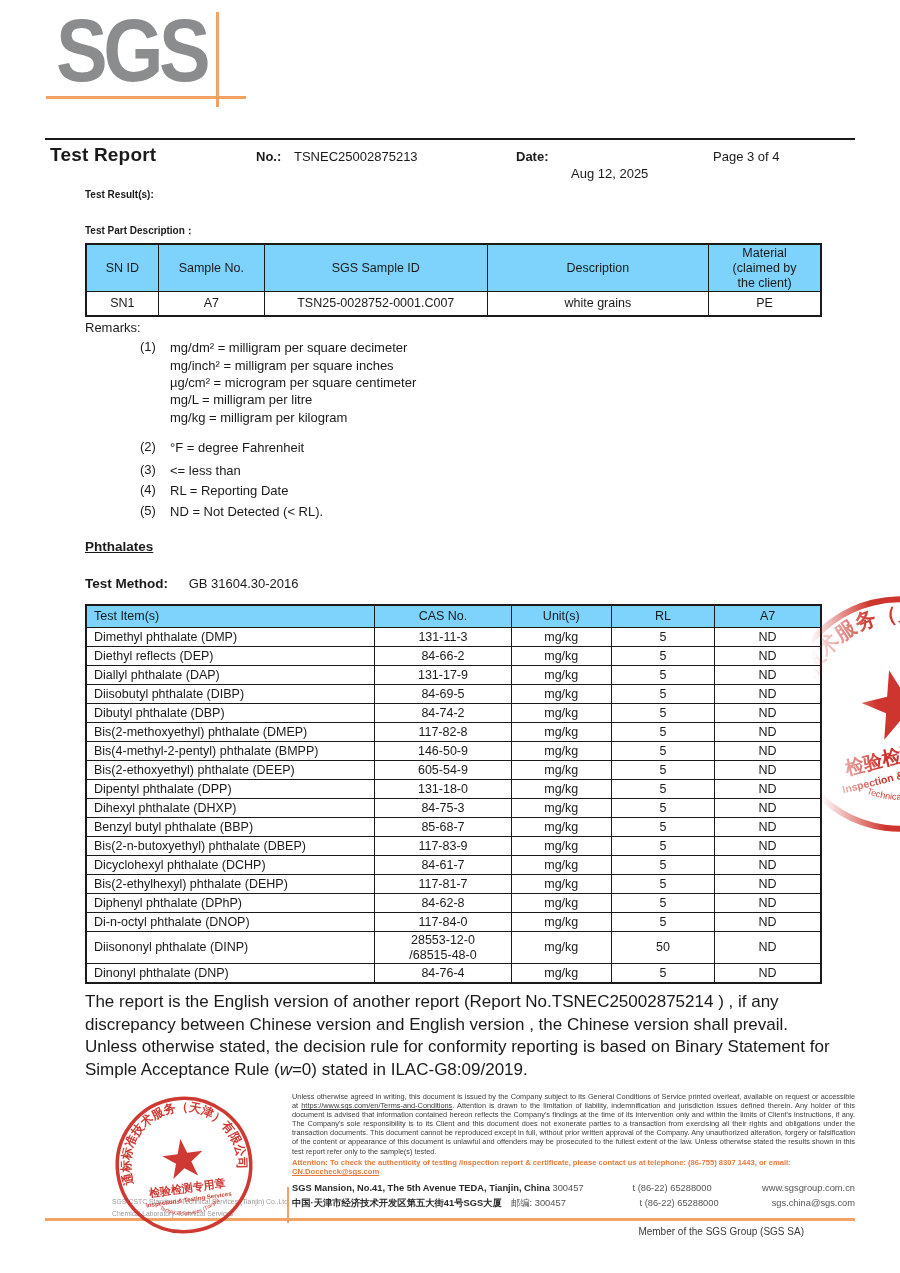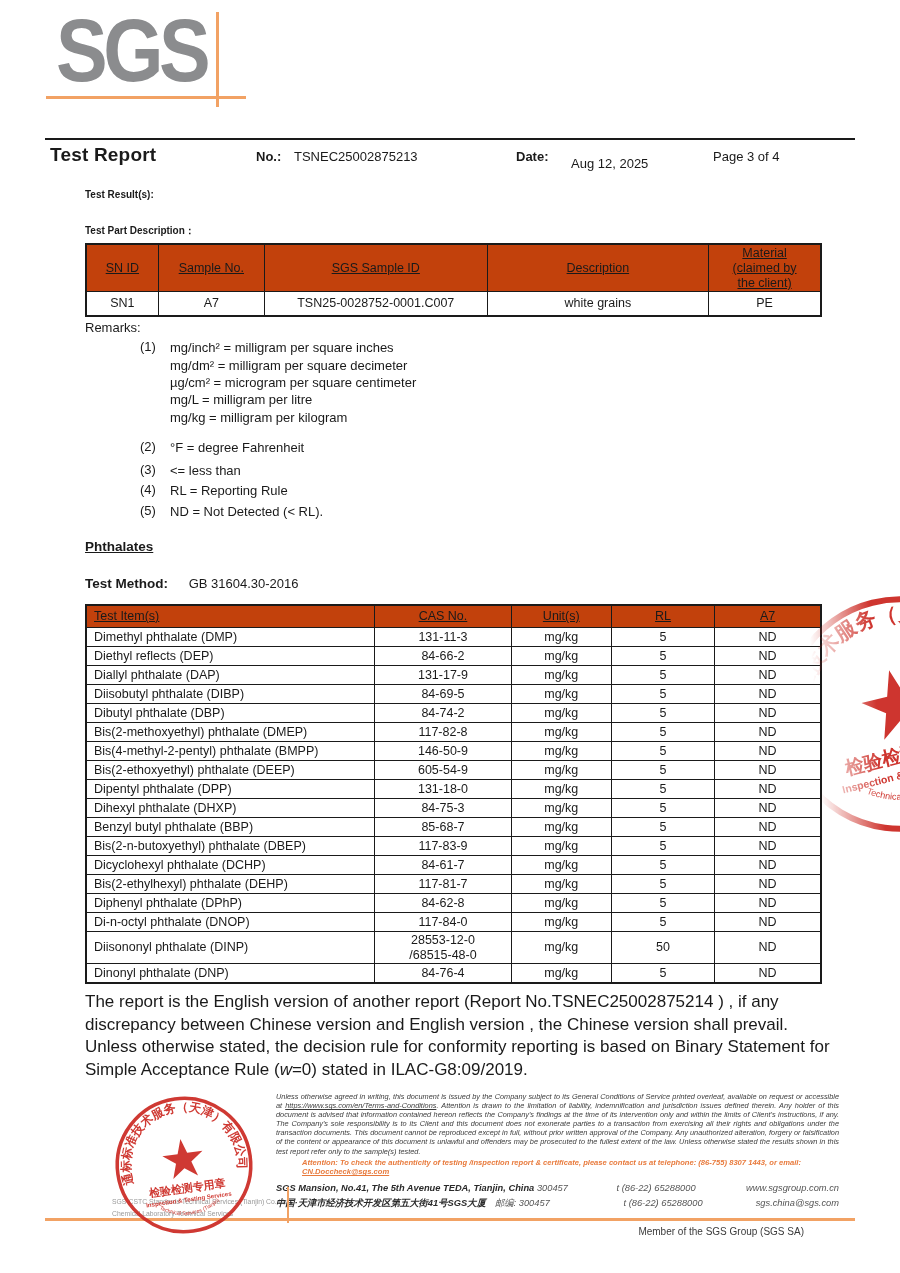"Aug 12, 2025" .val-date { top: 10px -> 20px }
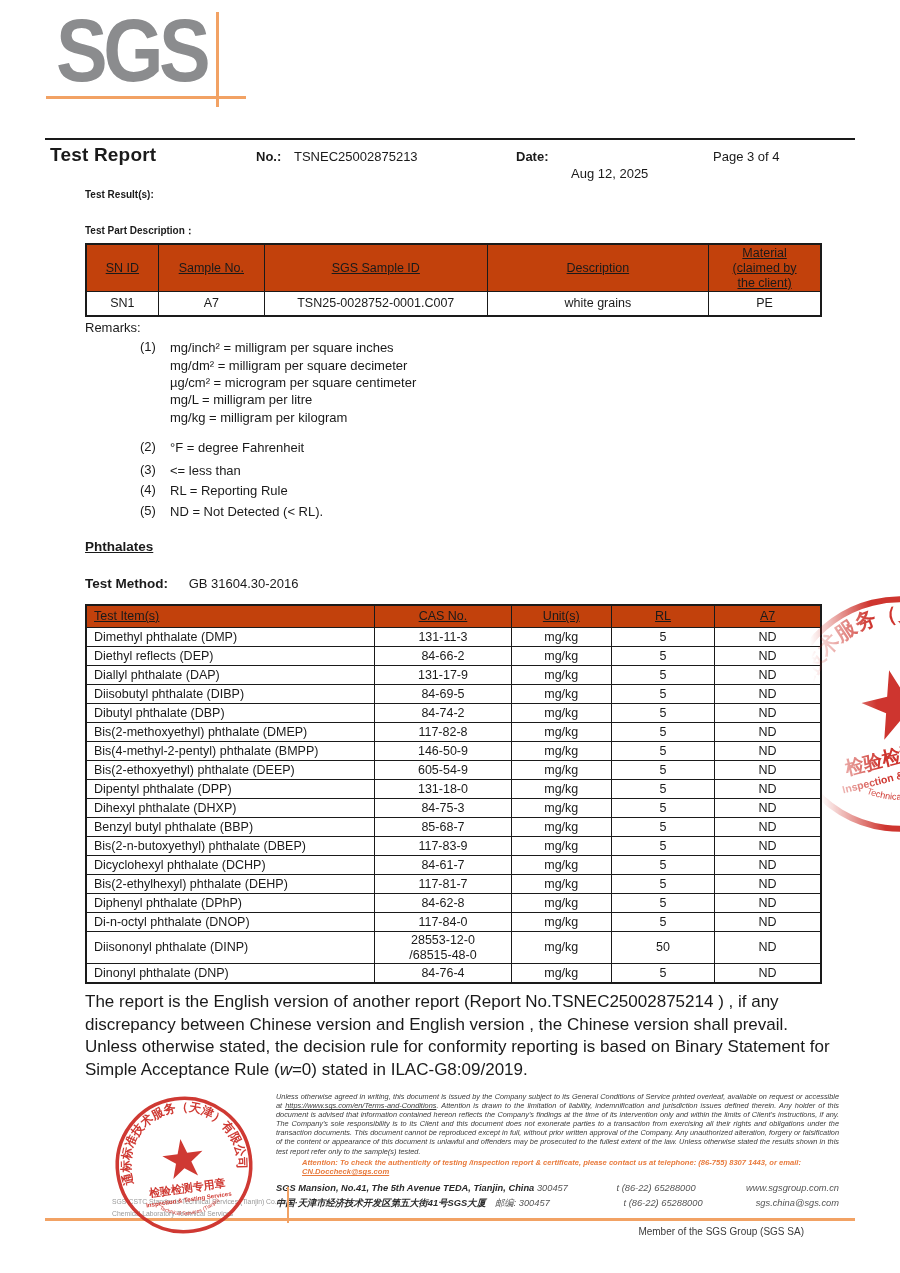"Material" th { background: #c2410c -> #7dd3fc; text-decoration: underline -> none }
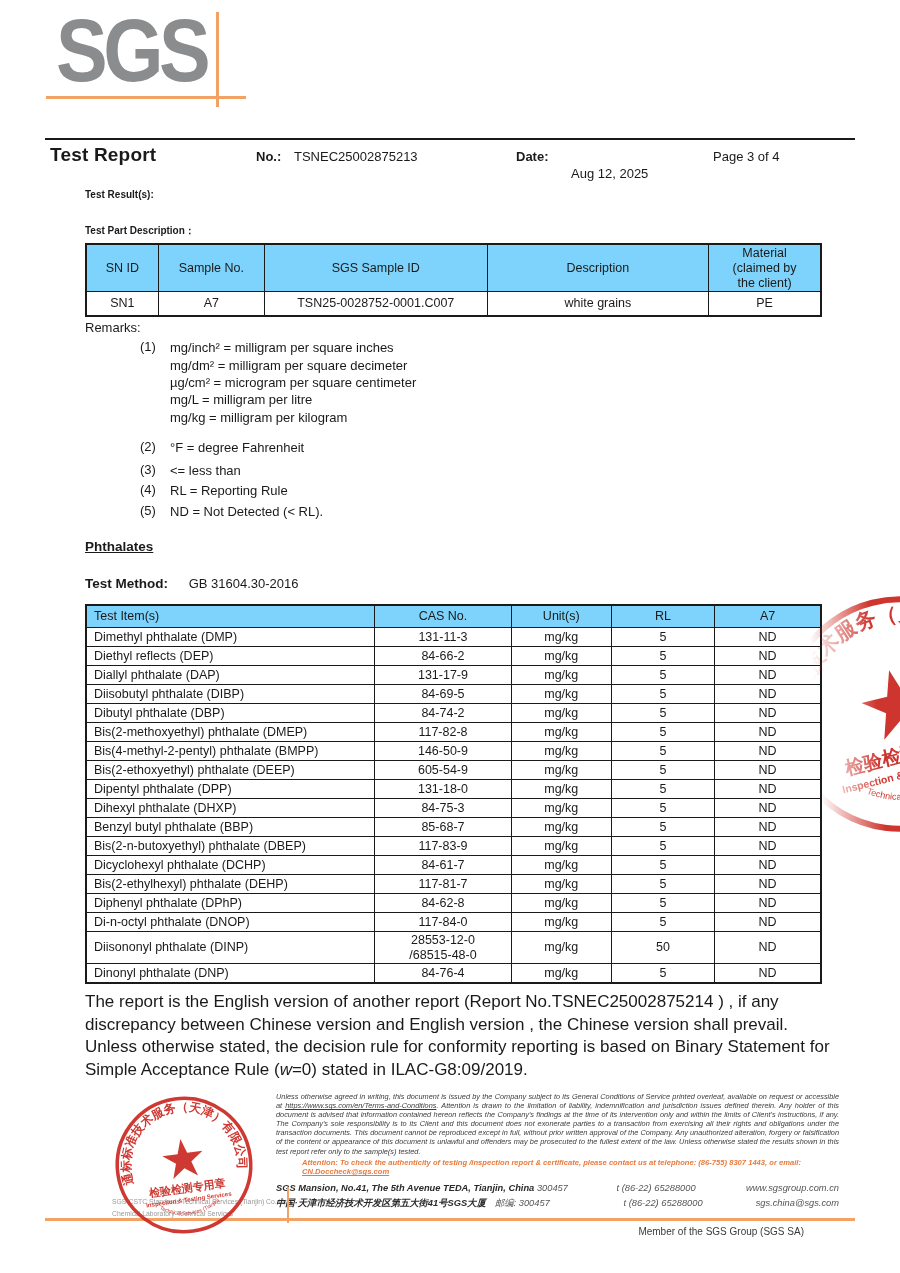"mg/inch² = milligram per square" div.remark-line { order: before "mg/dm² = milligram per square" -> after "mg/dm² = milligram per square" }
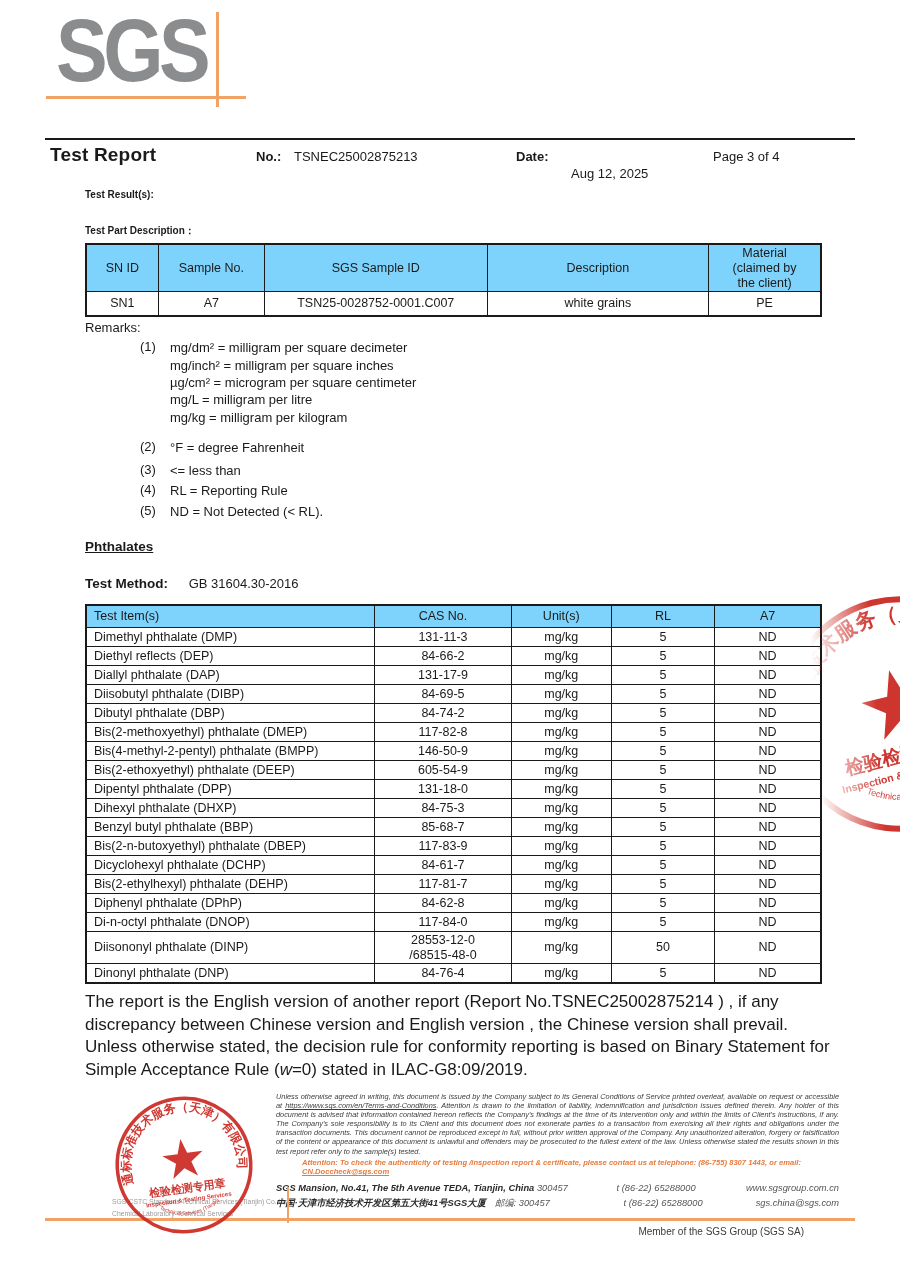"RL = Reporting Rule" div.remark-line { text: Rule -> Date }
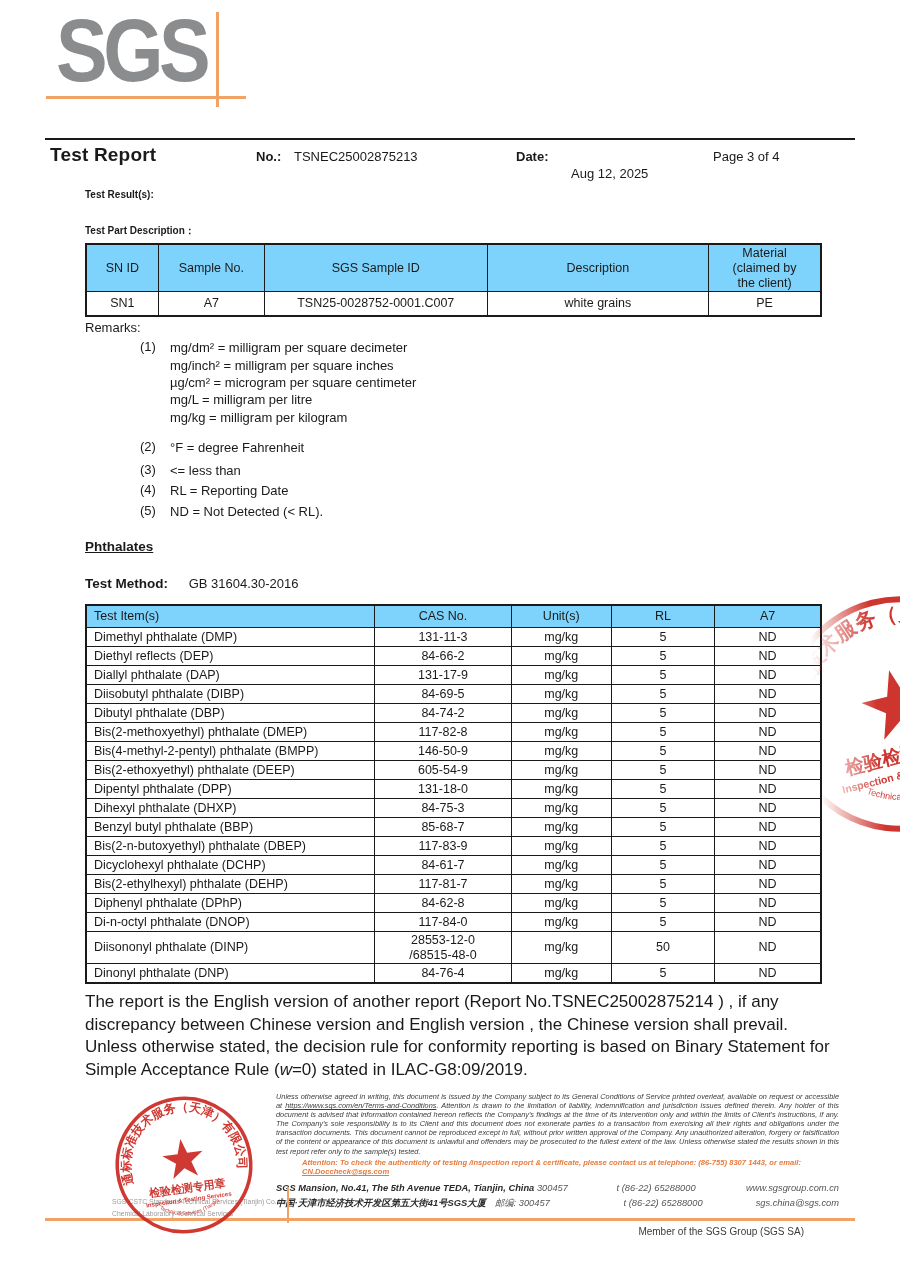"Unless otherwise agreed in writing," .f-right { font-style: italic -> none; left: 276px -> 292px }
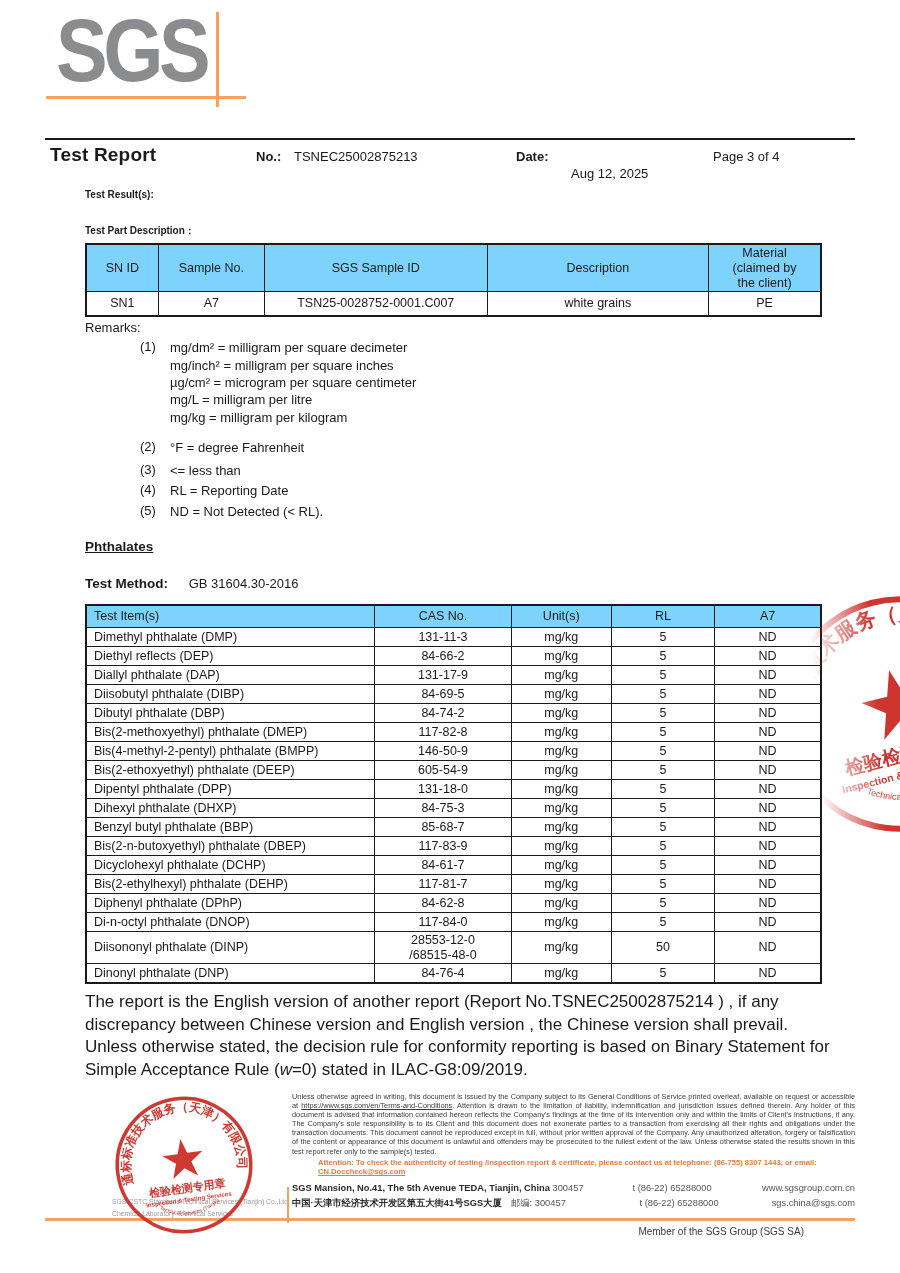"Attention: To check the authenticity" .f-attention { margin-left: 26px -> none }
